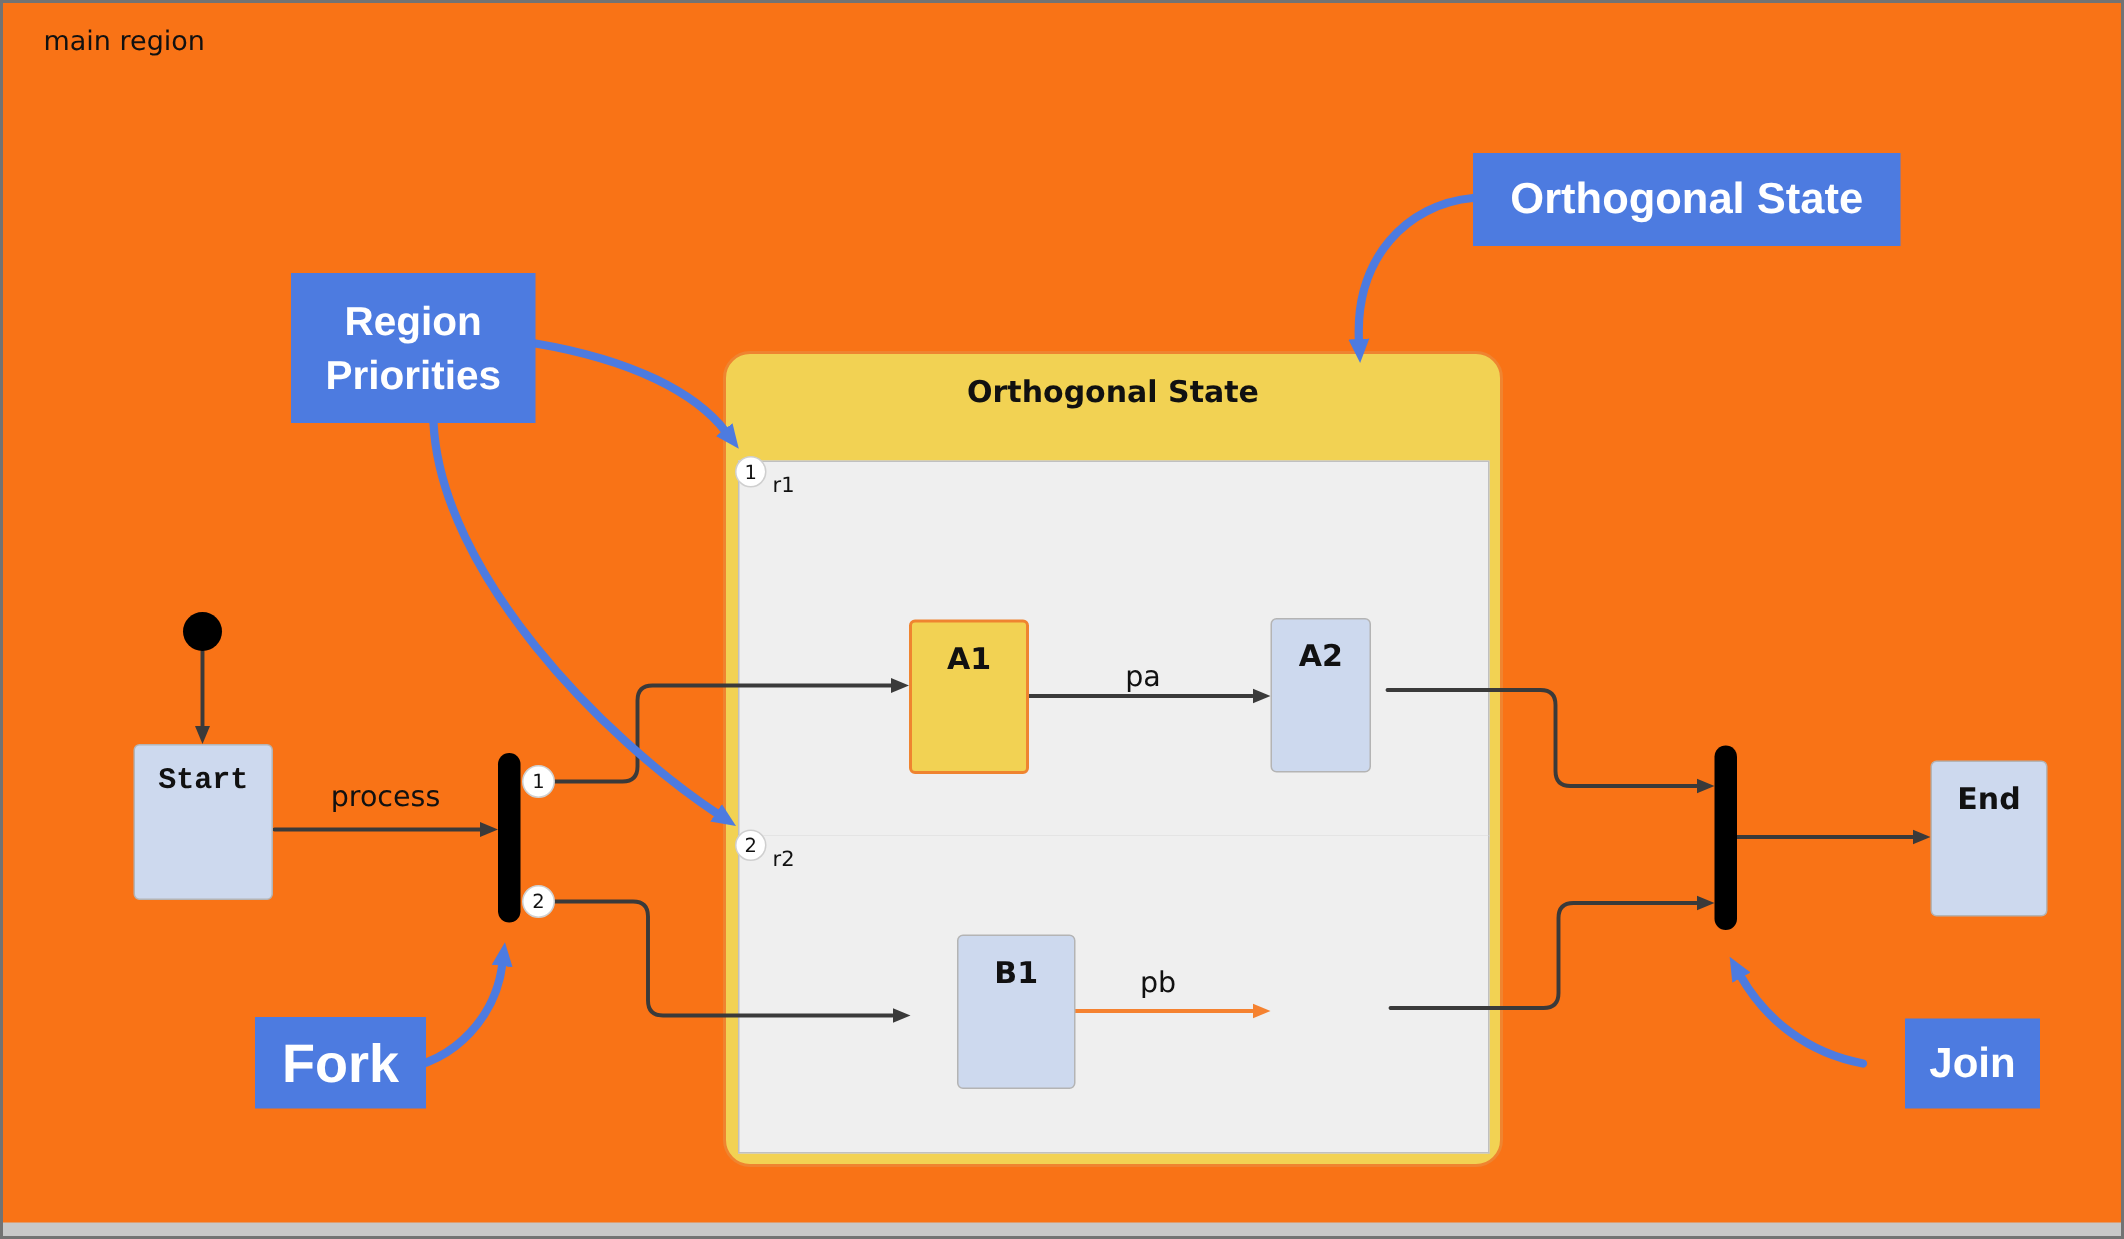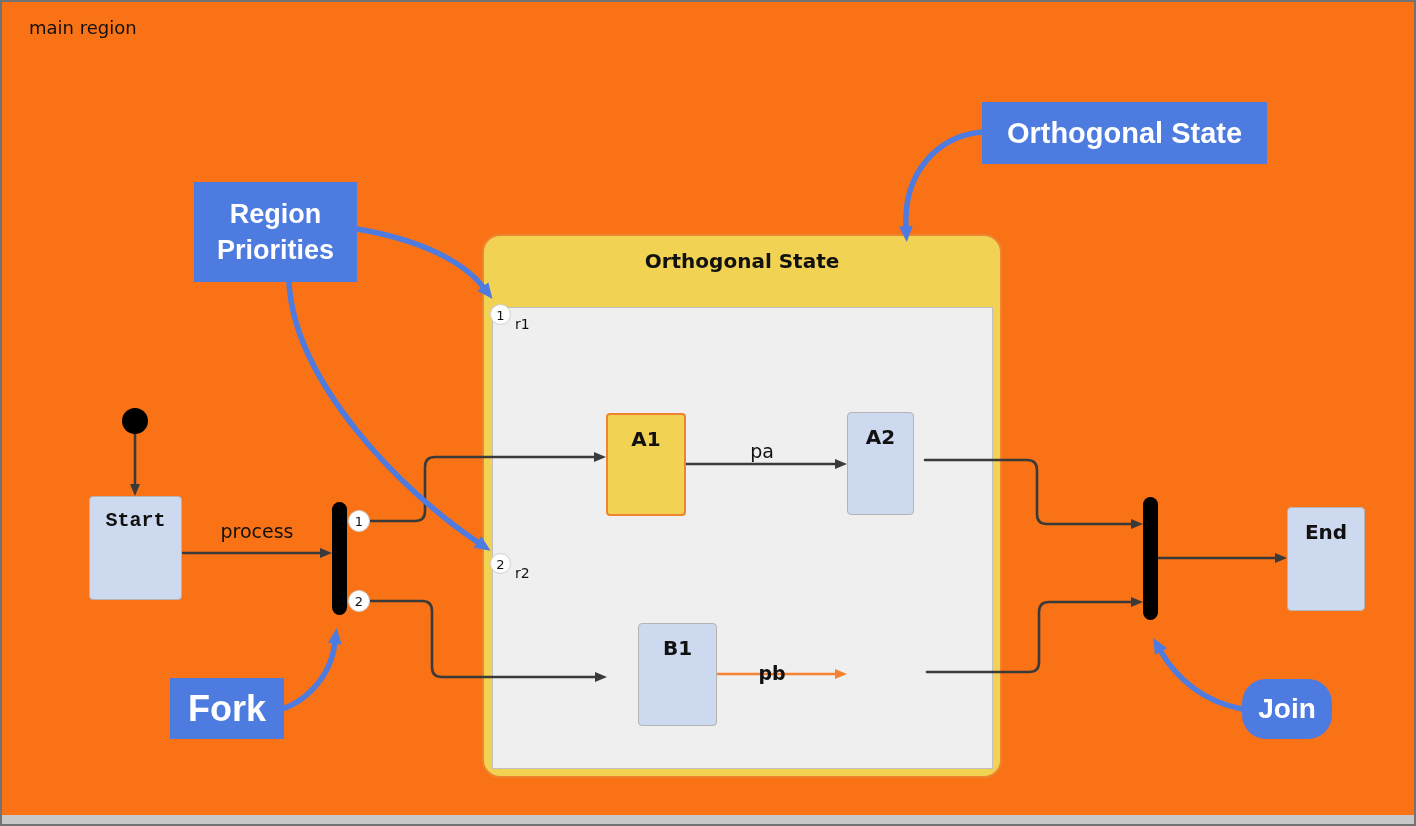"pb" .lbl-pb { font-weight: bold -> none; top: 660px -> 642px }
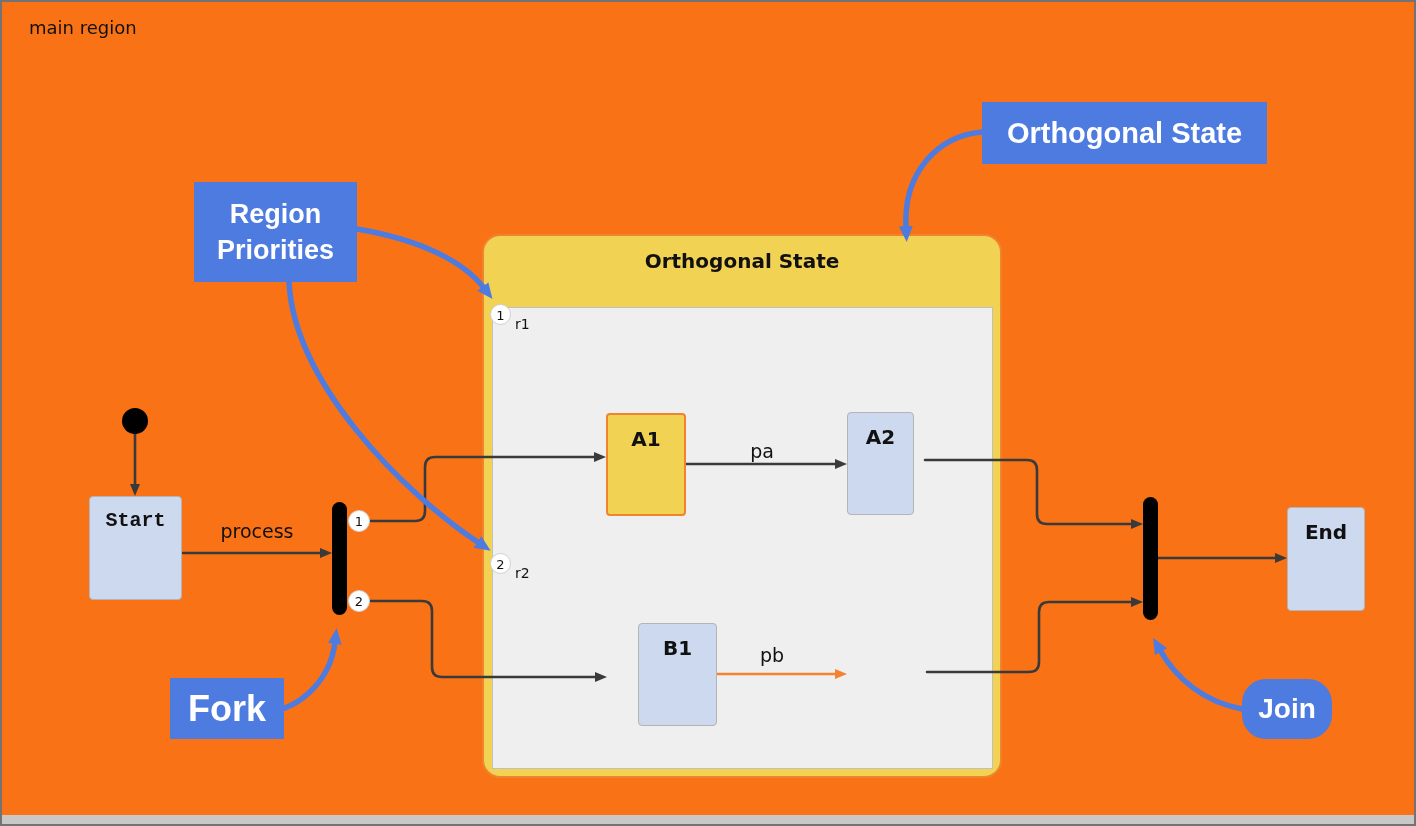"Join" .co-join { border-radius: 24px -> none; left: 1240px -> 1268px }
